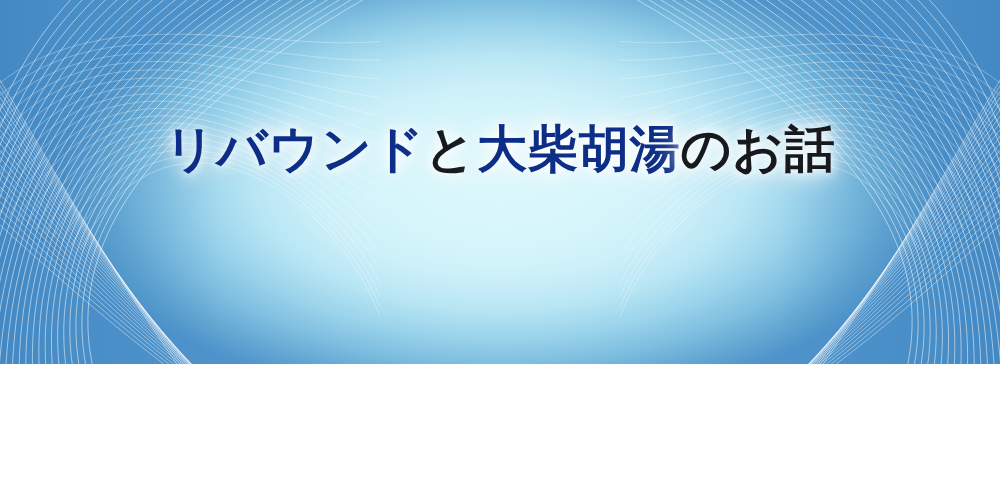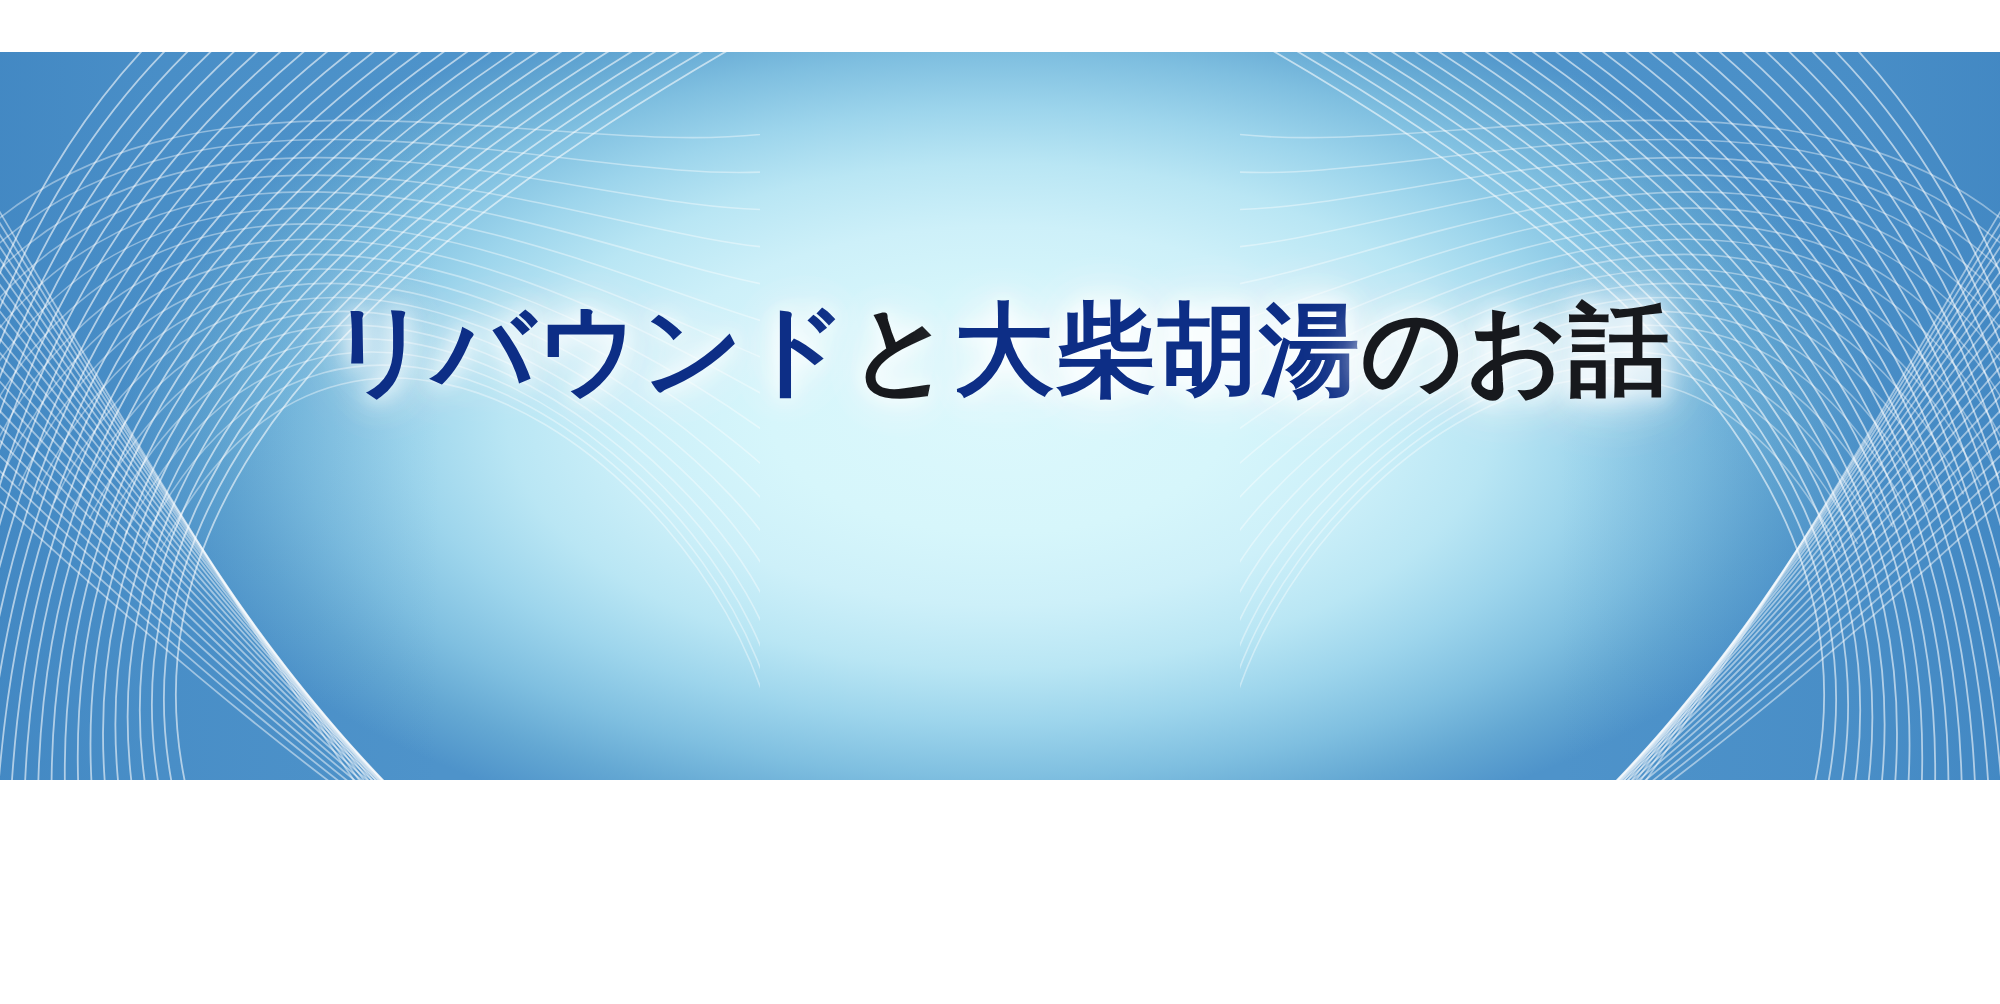"リバウンドと大柴胡湯のお話" #banner { margin-top: 26px -> none }
